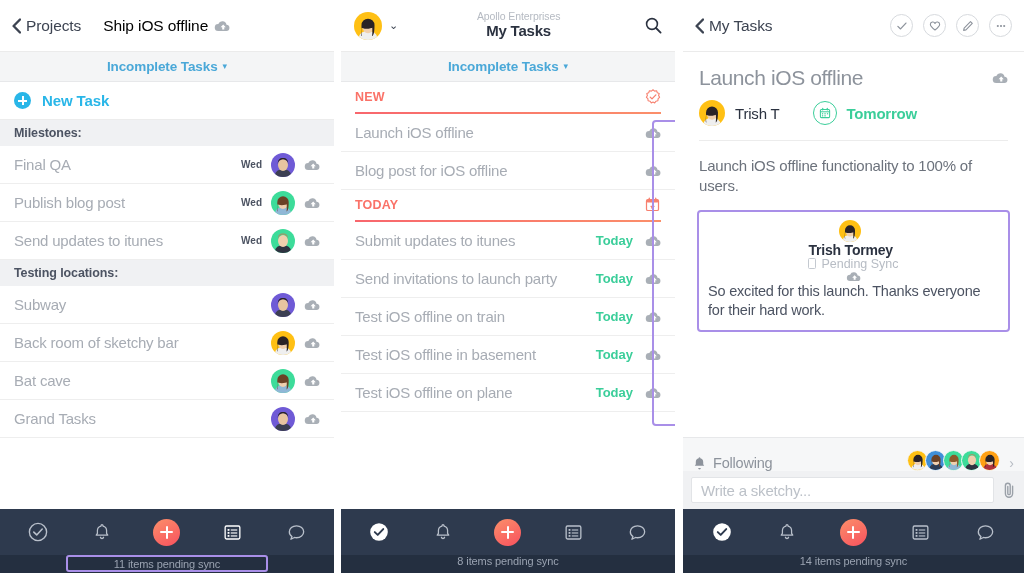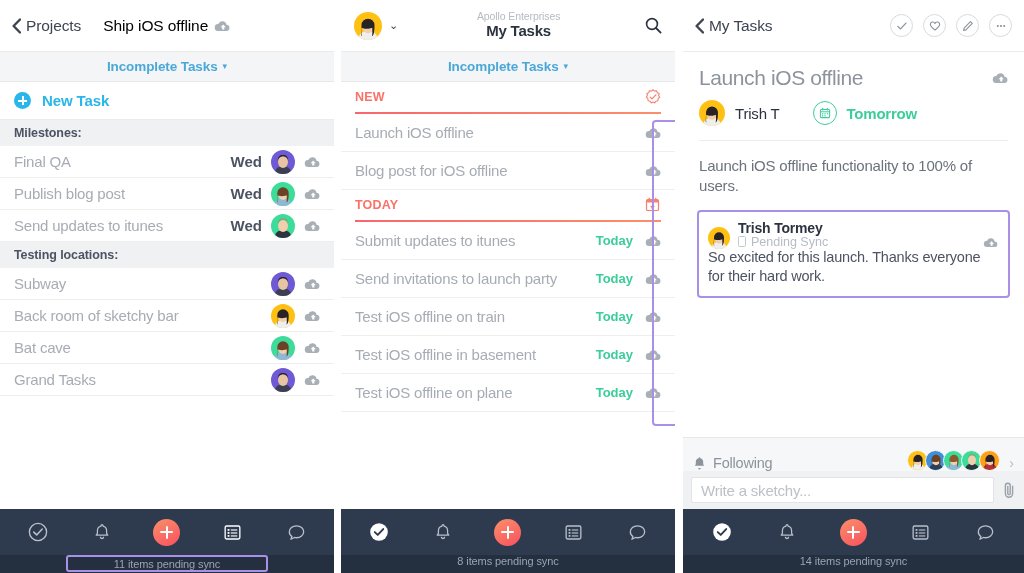"Final QA" .p1-row { height: 32px -> 38px }
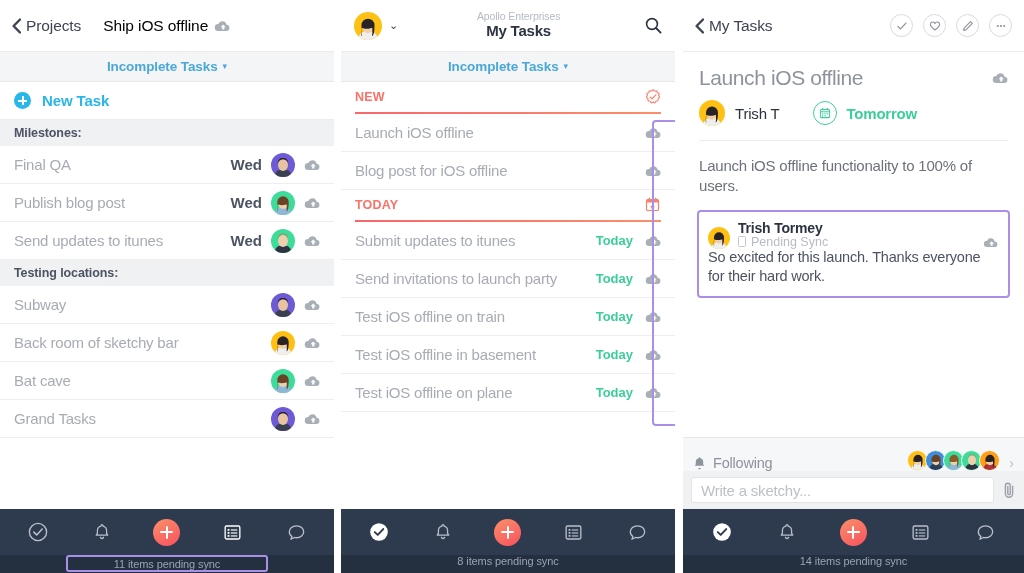"Wed" .p1-day { font-size: 15px -> 10px }
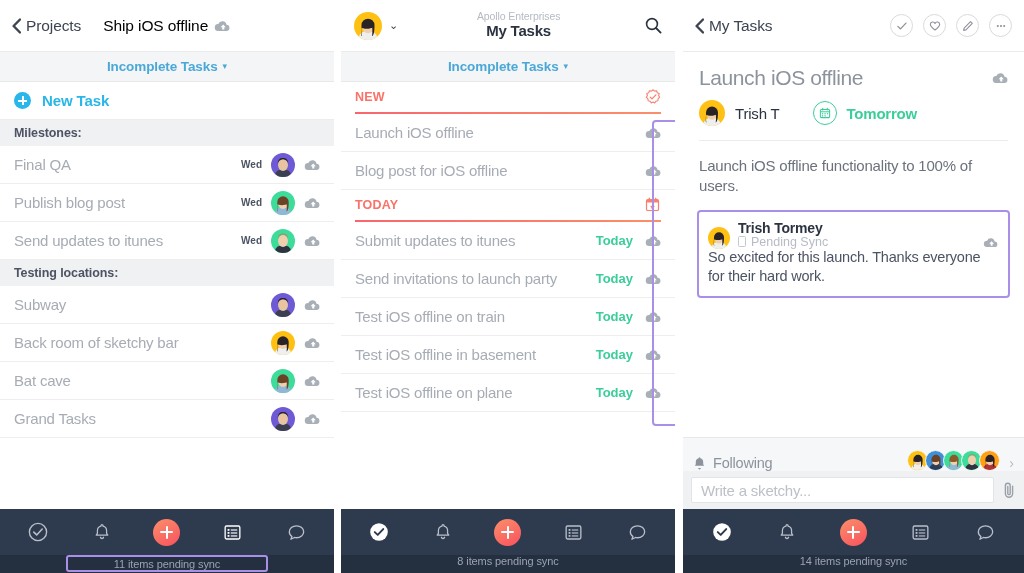"Trish Tormey" .cc-top { align-items: flex-end -> center; flex-direction: none -> column }
